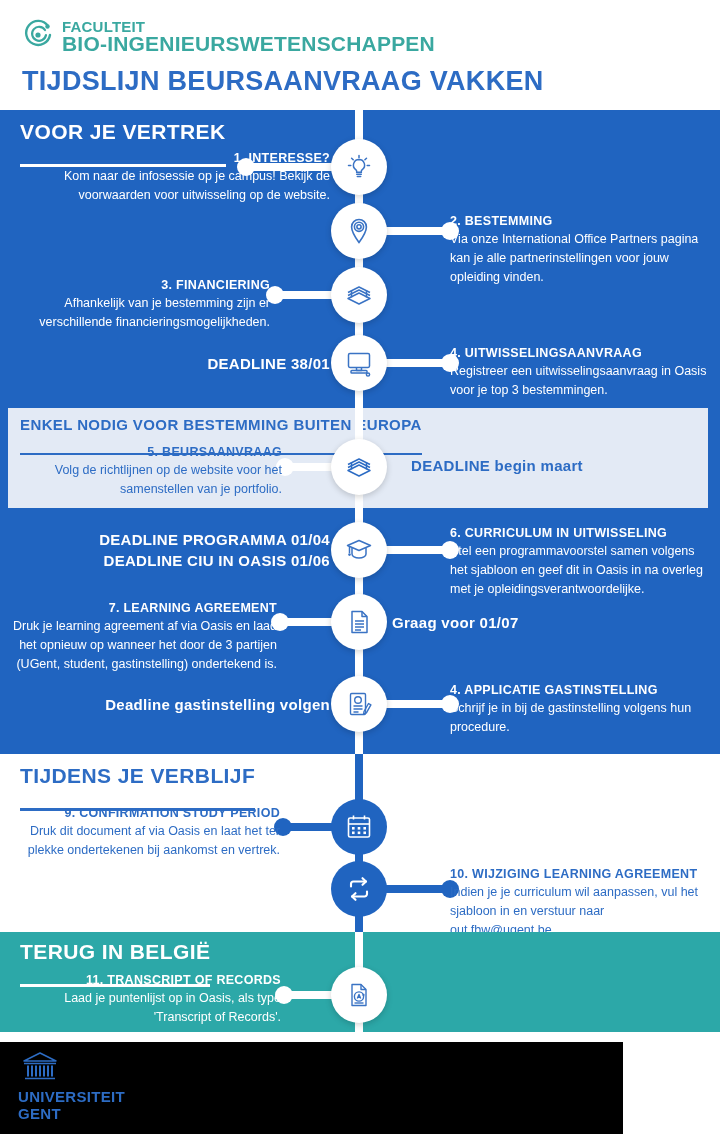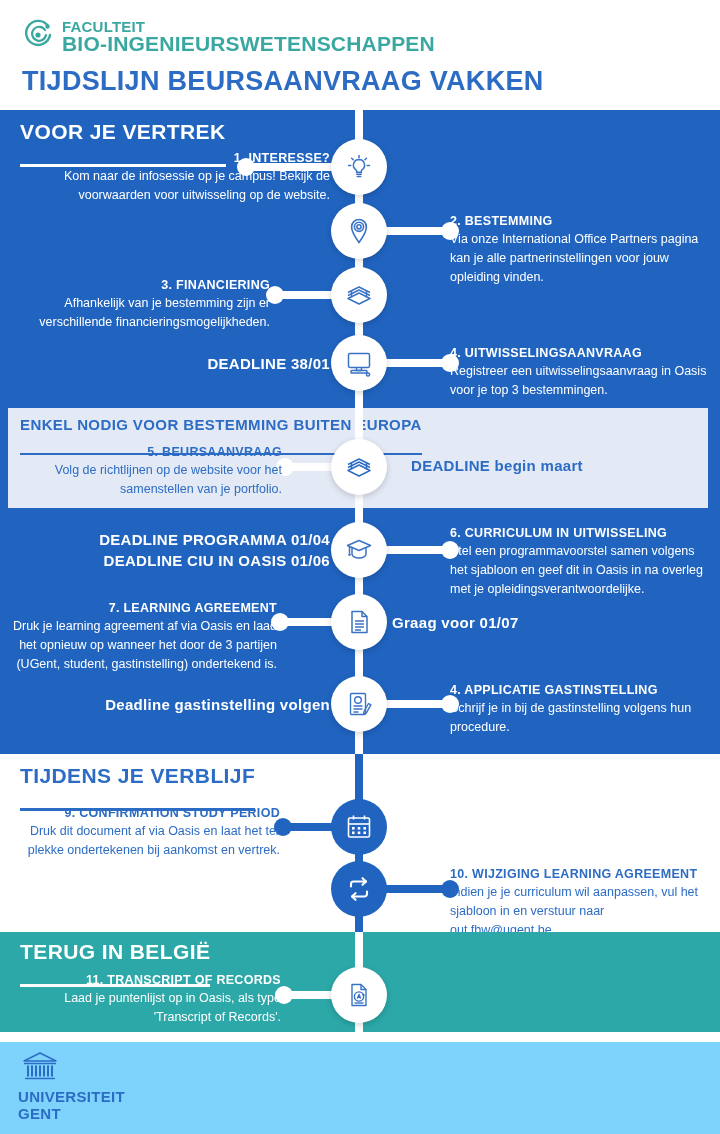"UNIVERSITEIT" .footer { background: #7dd3fc -> #000000; width: 720px -> 623px }
